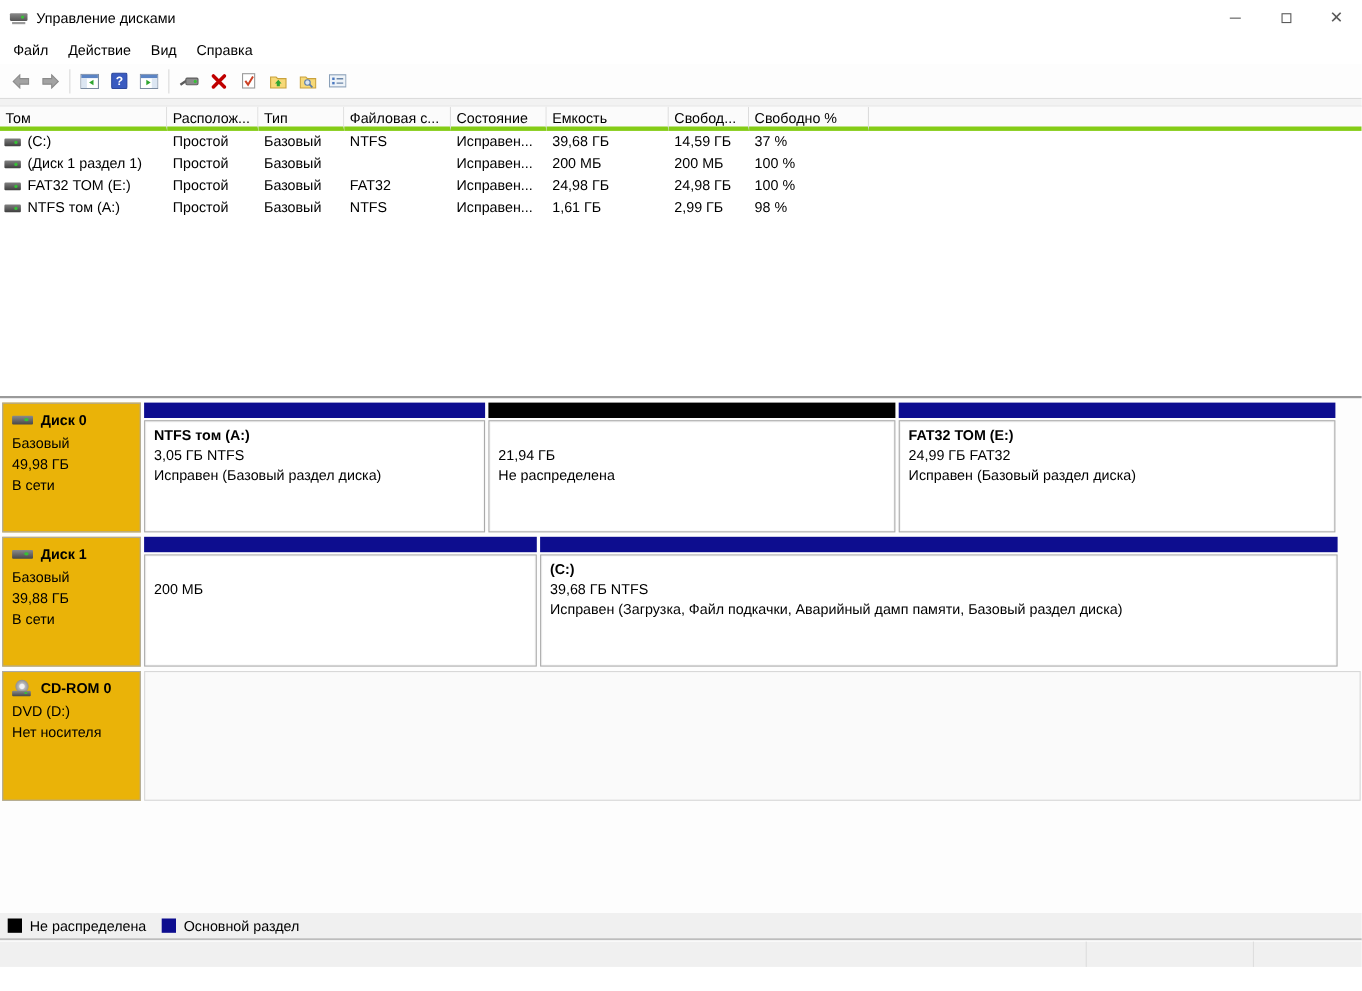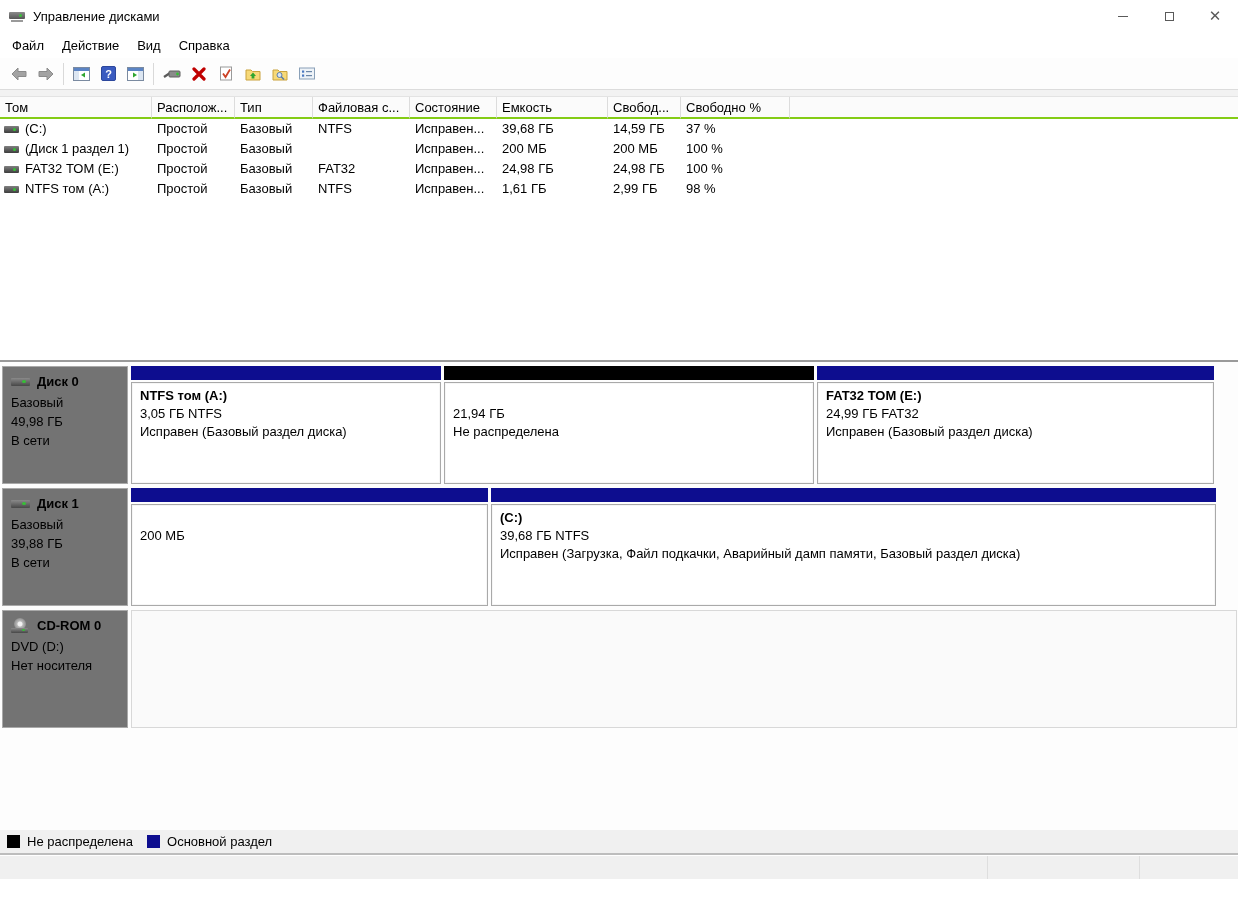"Том" .vh { border-bottom: 2px solid #84cc16 -> 4px solid #84cc16 }
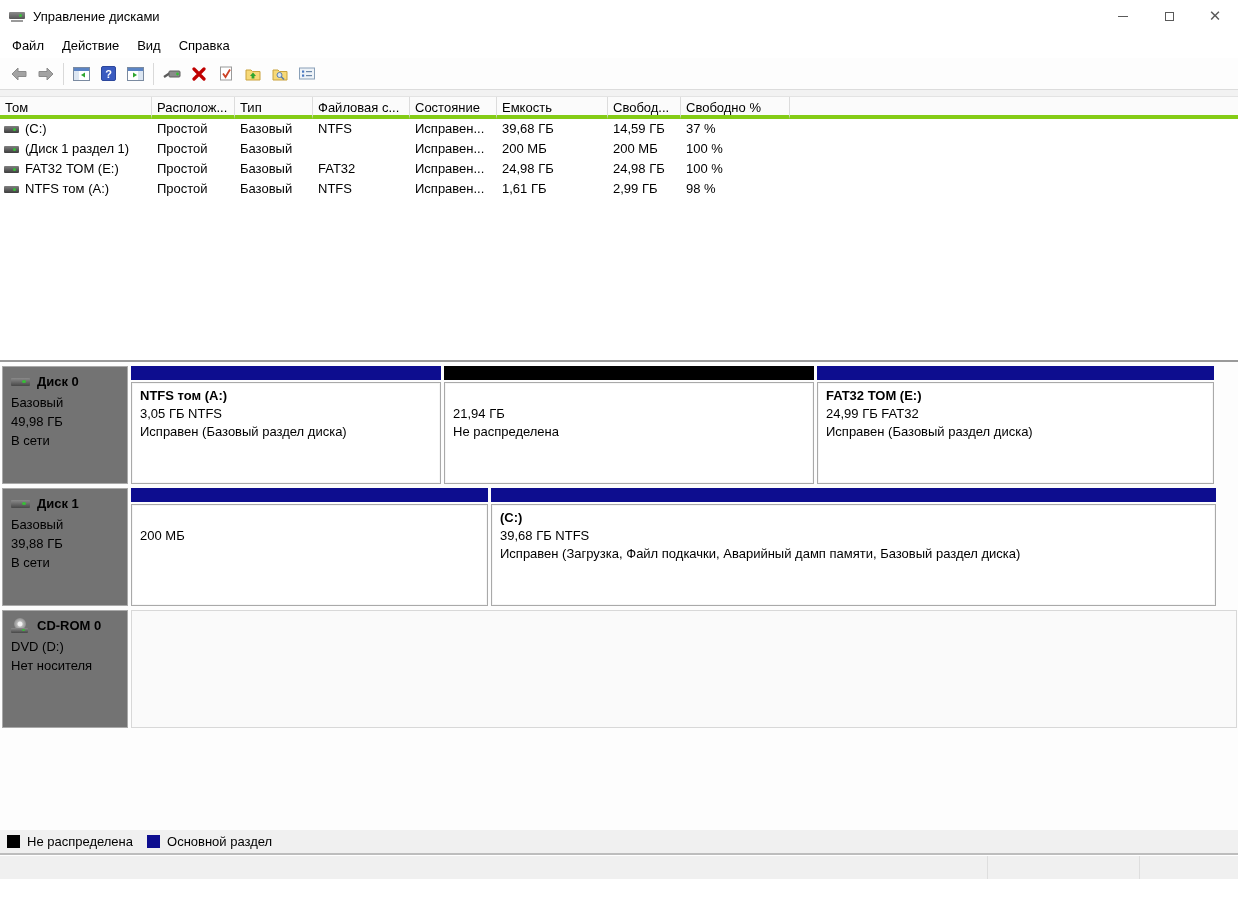"Диск 0" .disk-panel { background: #737373 -> #eab308 }
